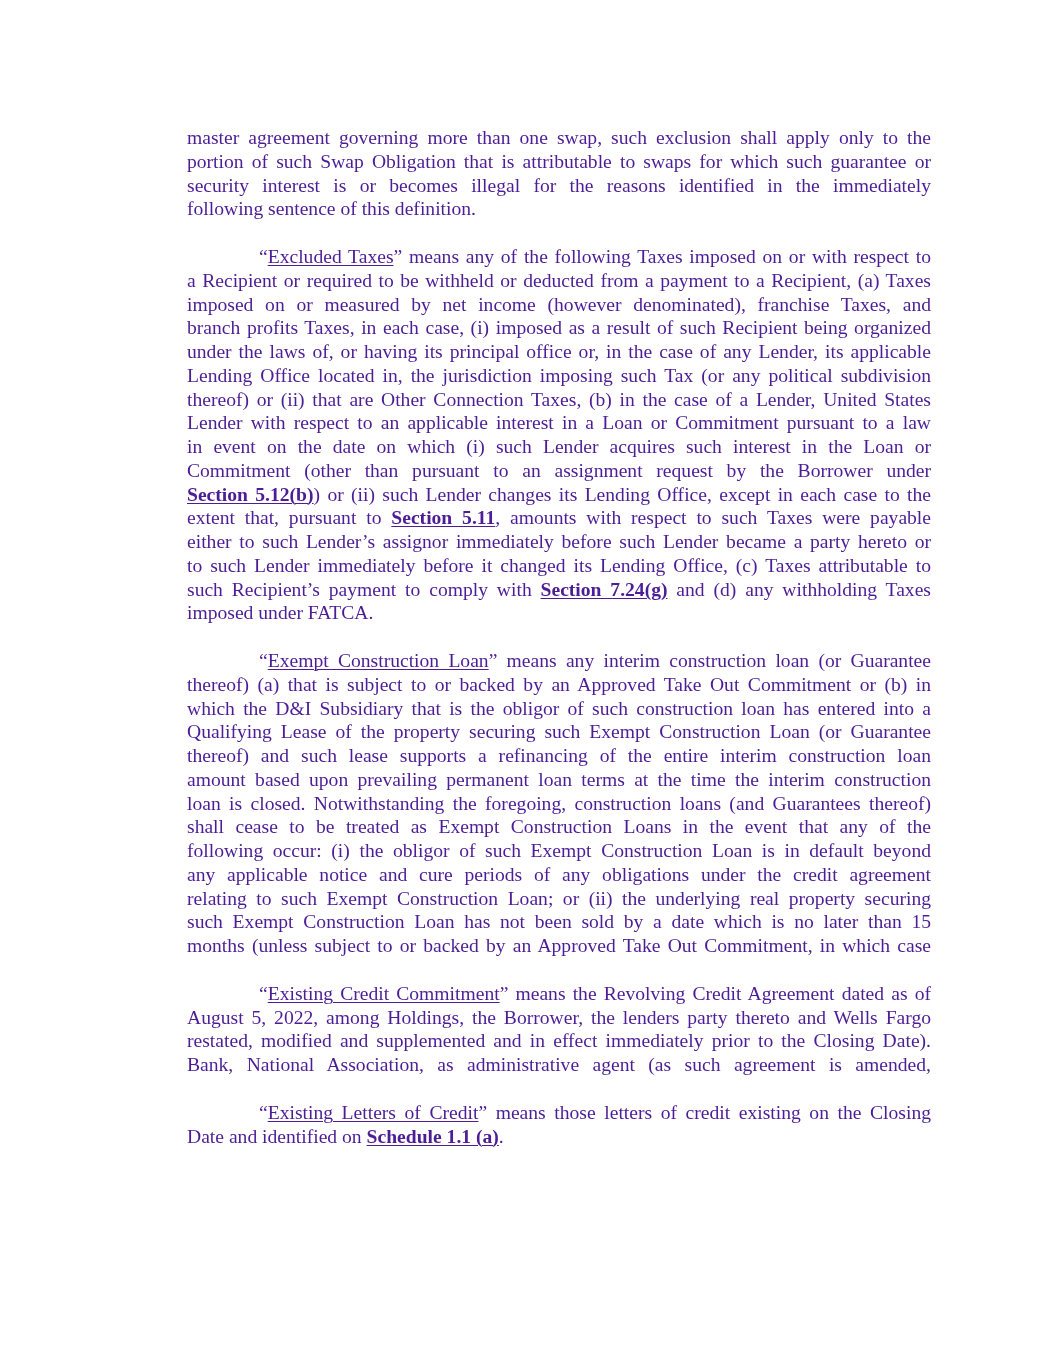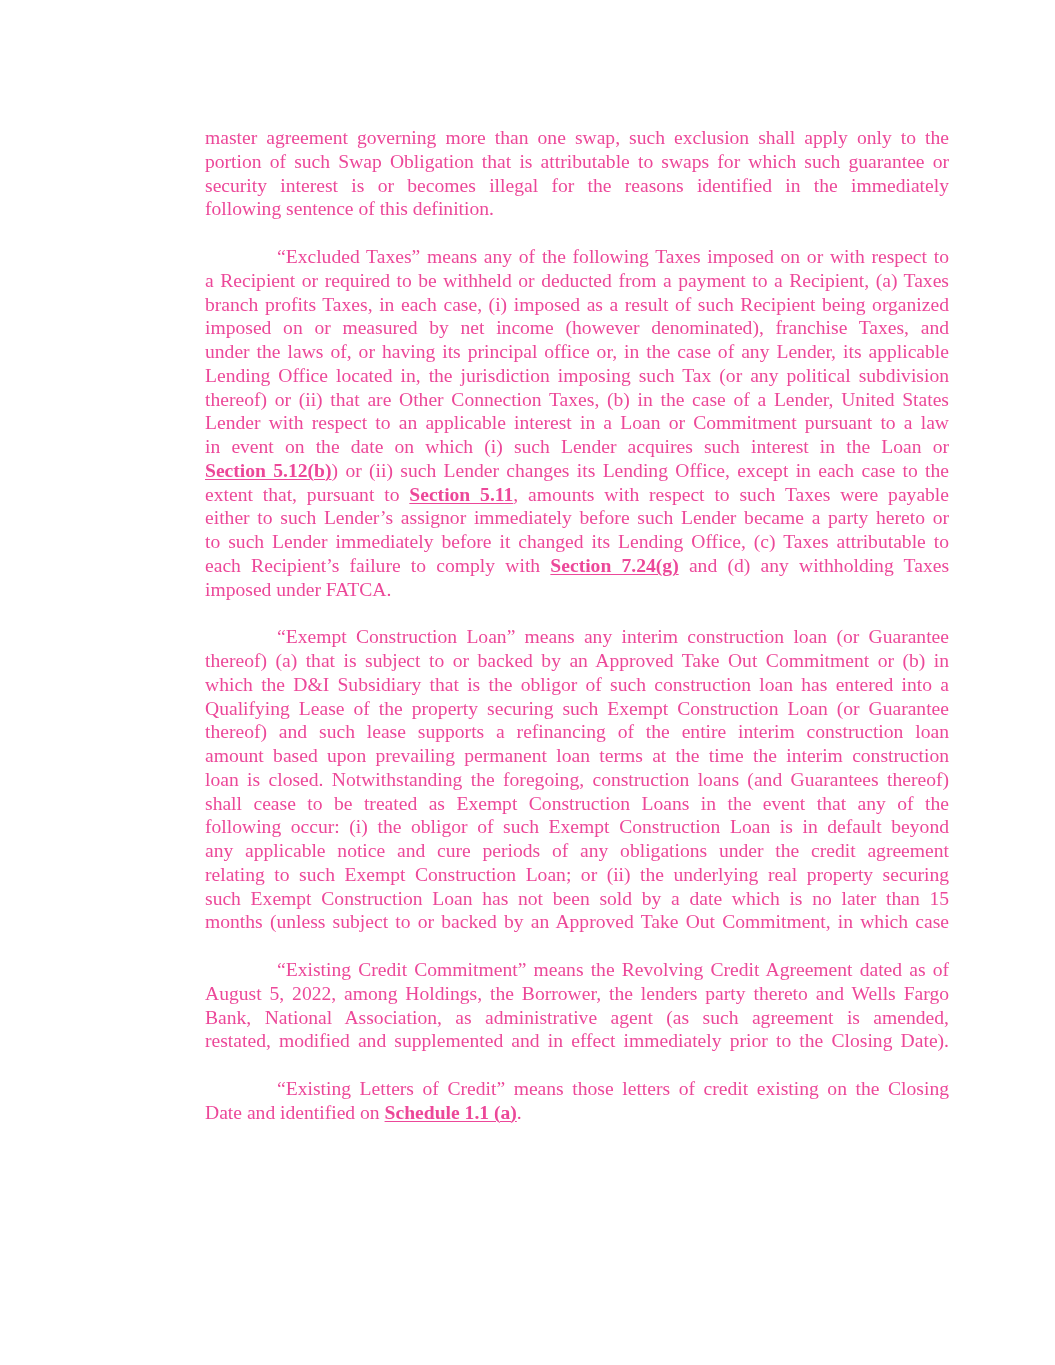"master agreement governing more than" .page { color: #ec4899 -> #4c1d95; left: 205px -> 187px }
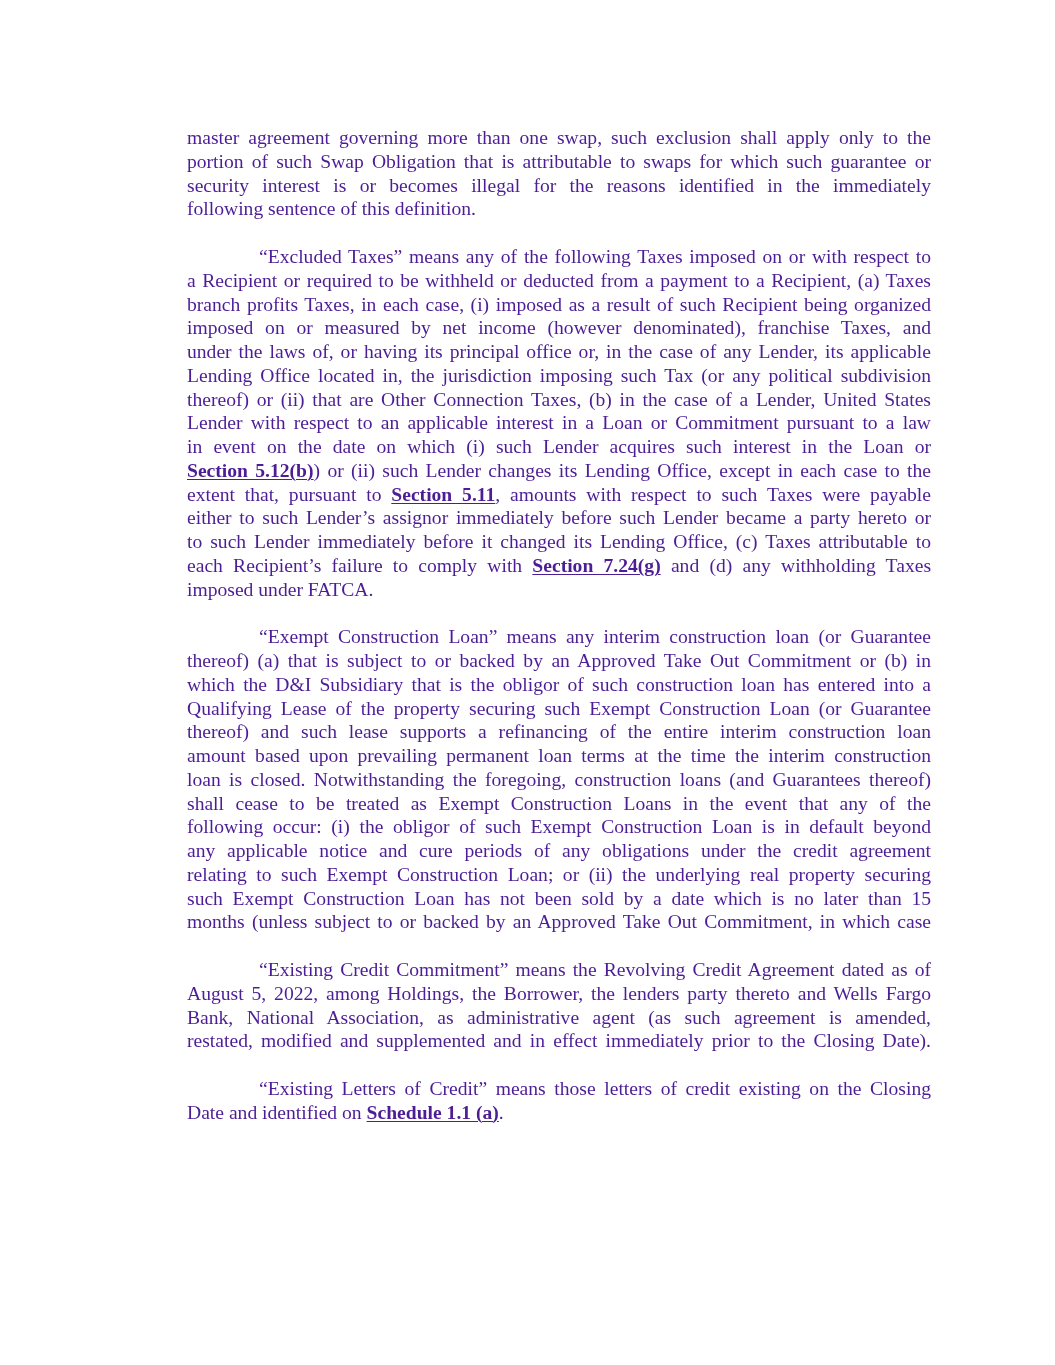"Excluded Taxes" .u { text-decoration: none -> underline }
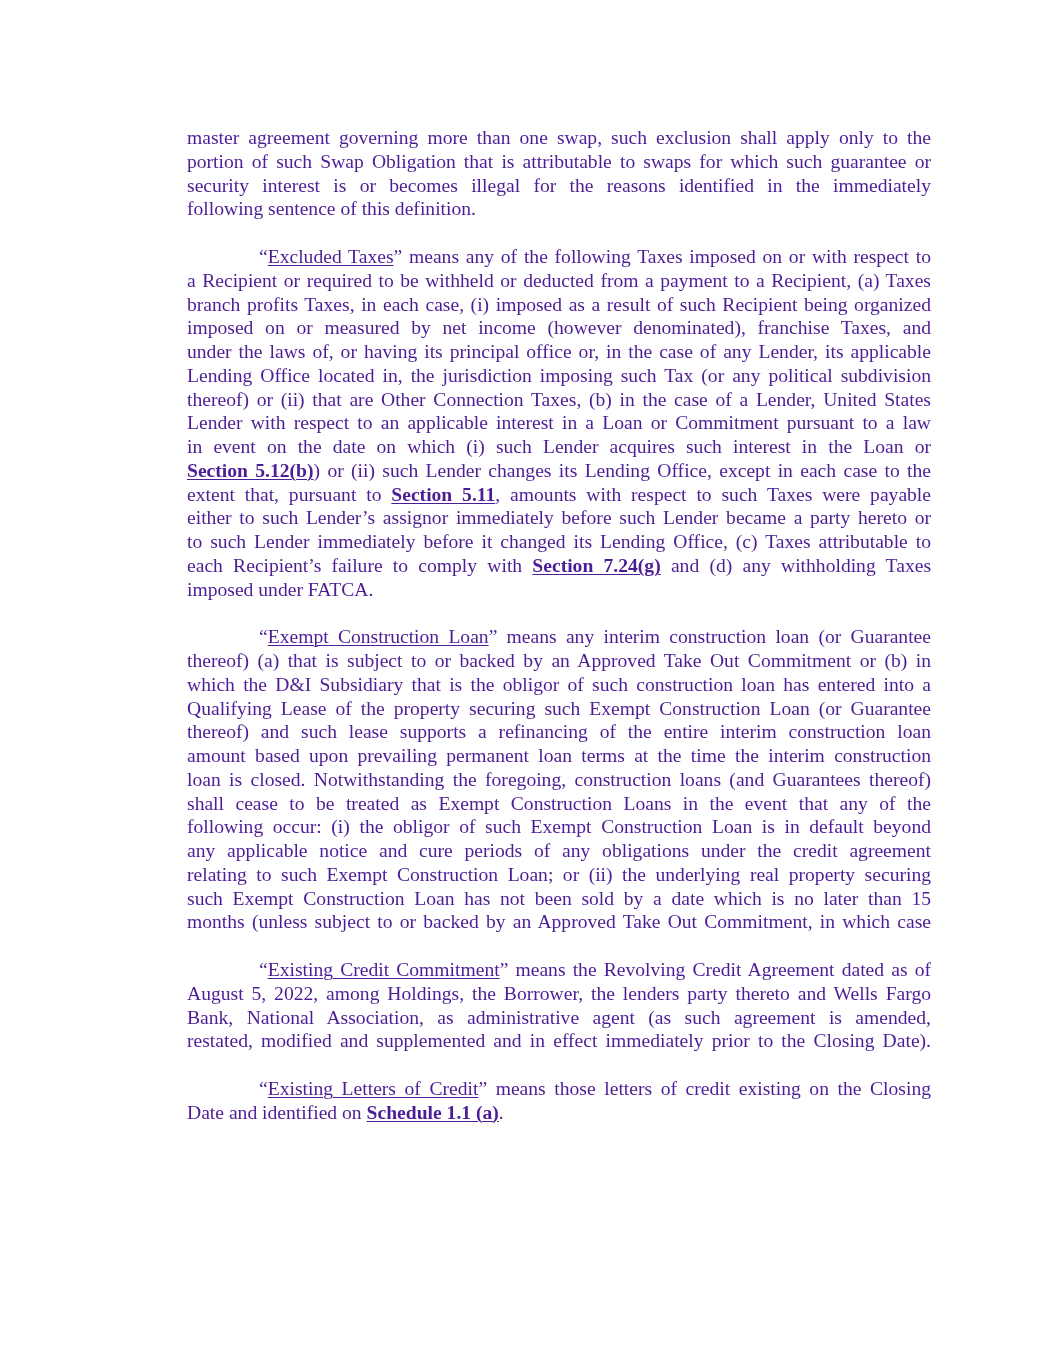"branch profits Taxes, in each" span.line { order: before "imposed on or measured by" -> after "imposed on or measured by" }
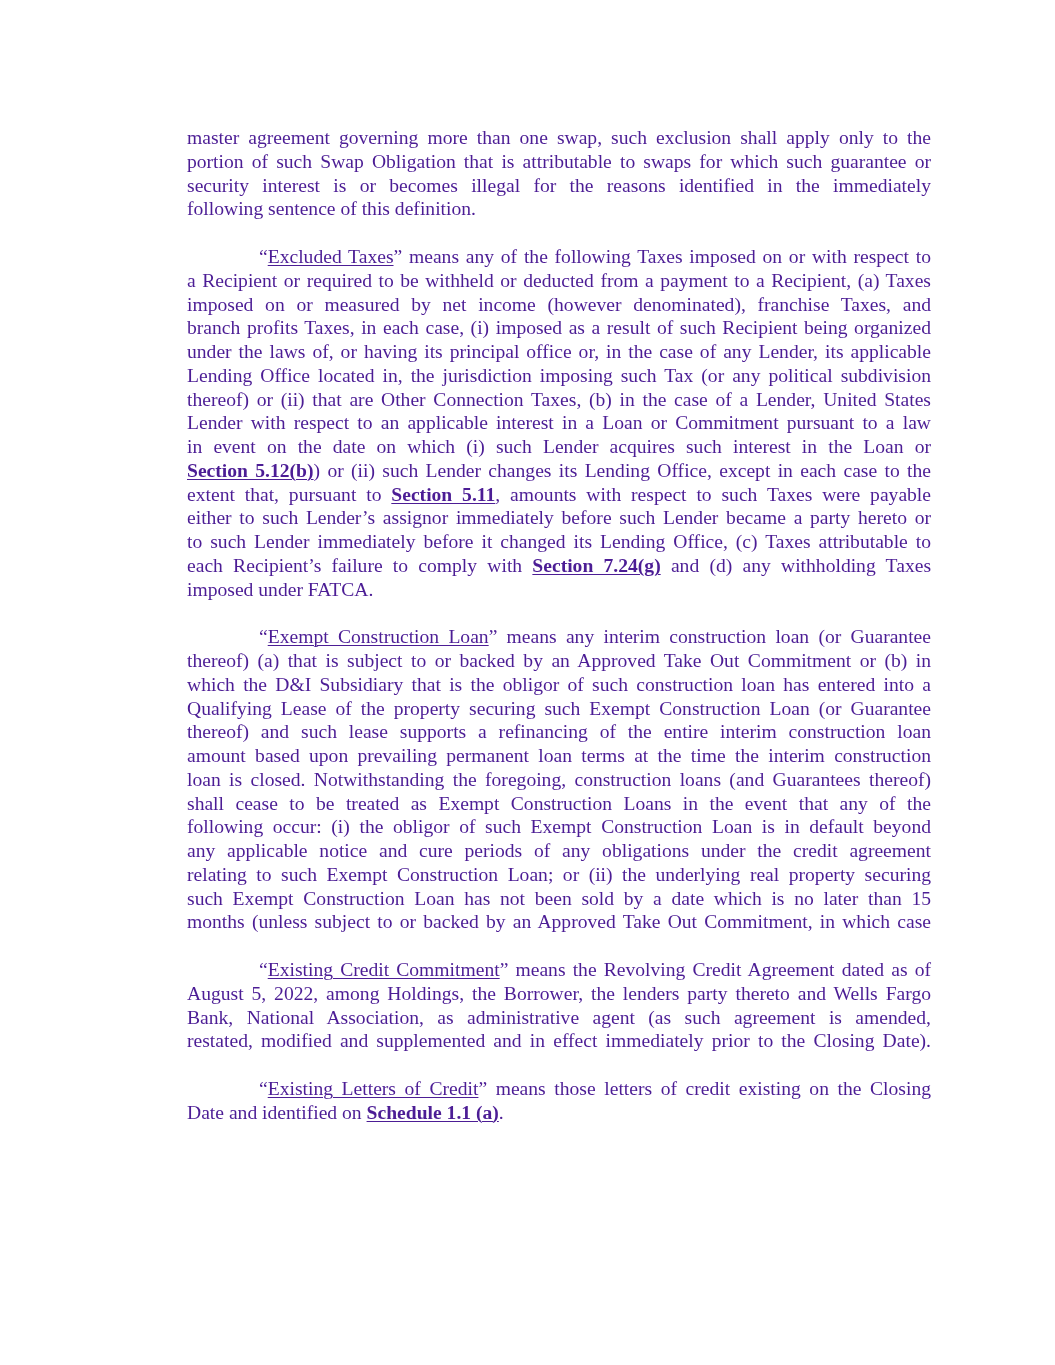"Commitment (other than pursuant to" span.line { html: none -> <span>Commitment (other than pursuant to an assignment request by the Borrower under</span> }
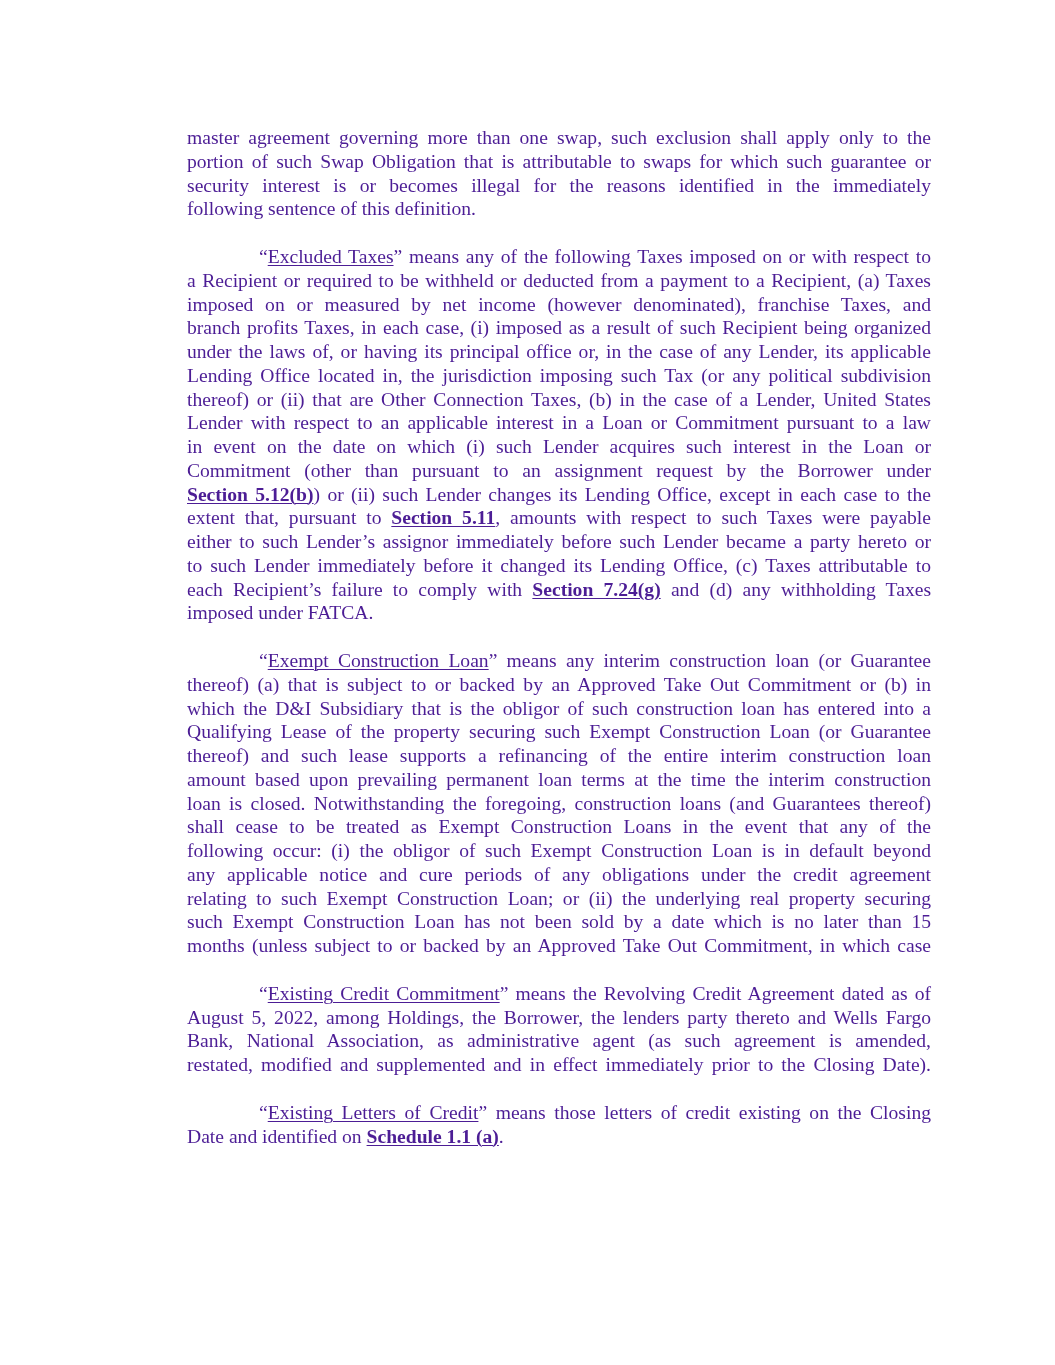"each Recipient’s failure to comply" span { text: each Recipient’s failure -> such Recipient’s payment }
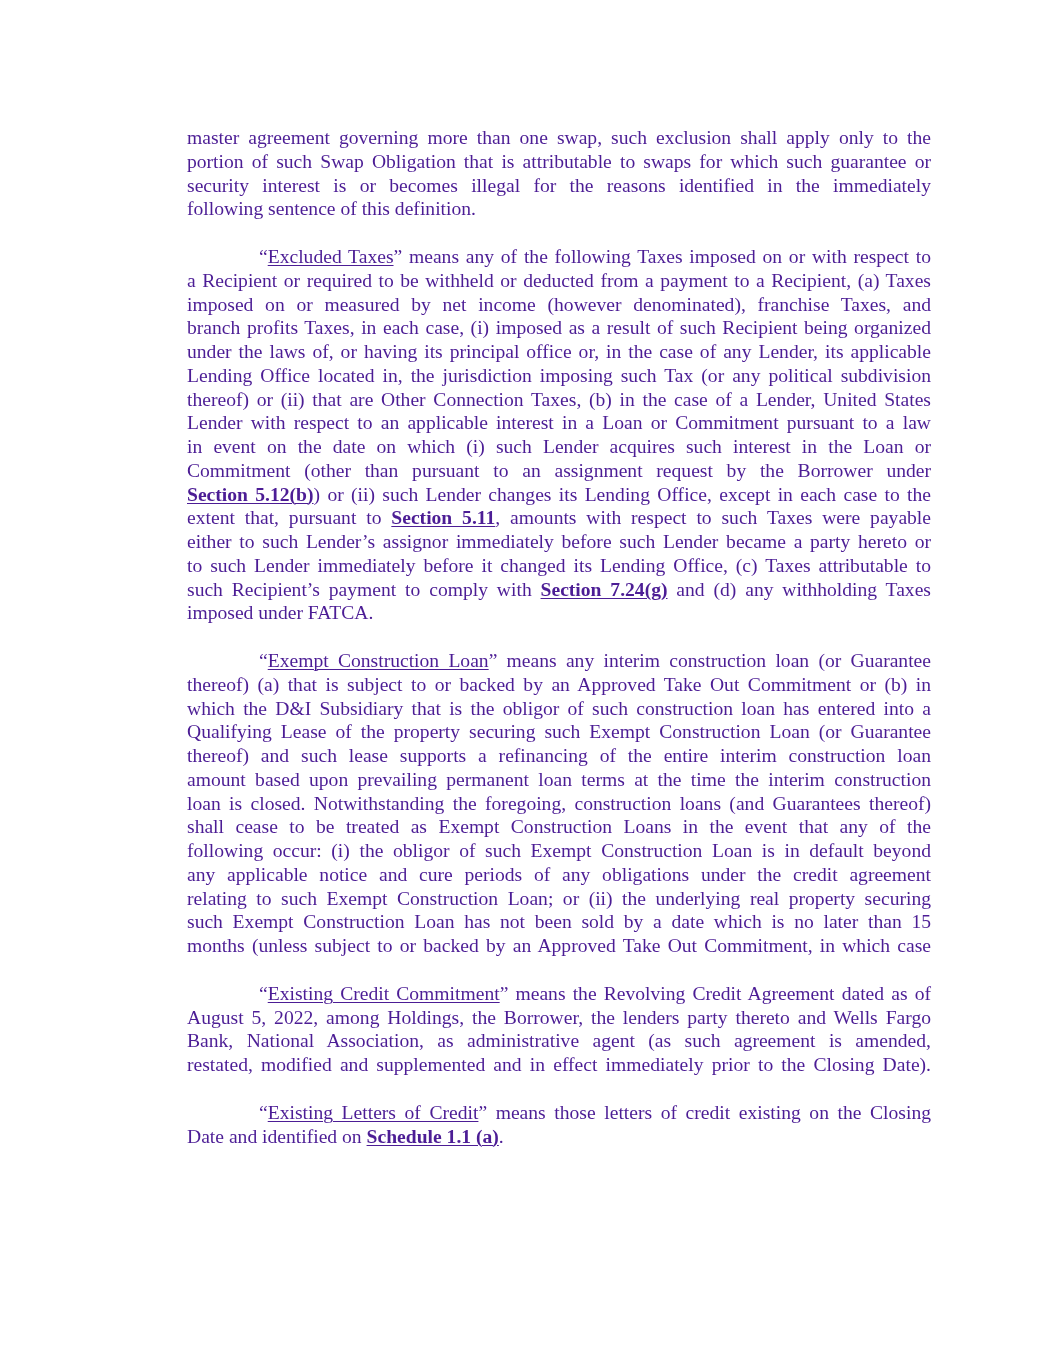"Bank, National Association, as" span.line { order: before "restated, modified and supplemented and" -> after "restated, modified and supplemented and" }
